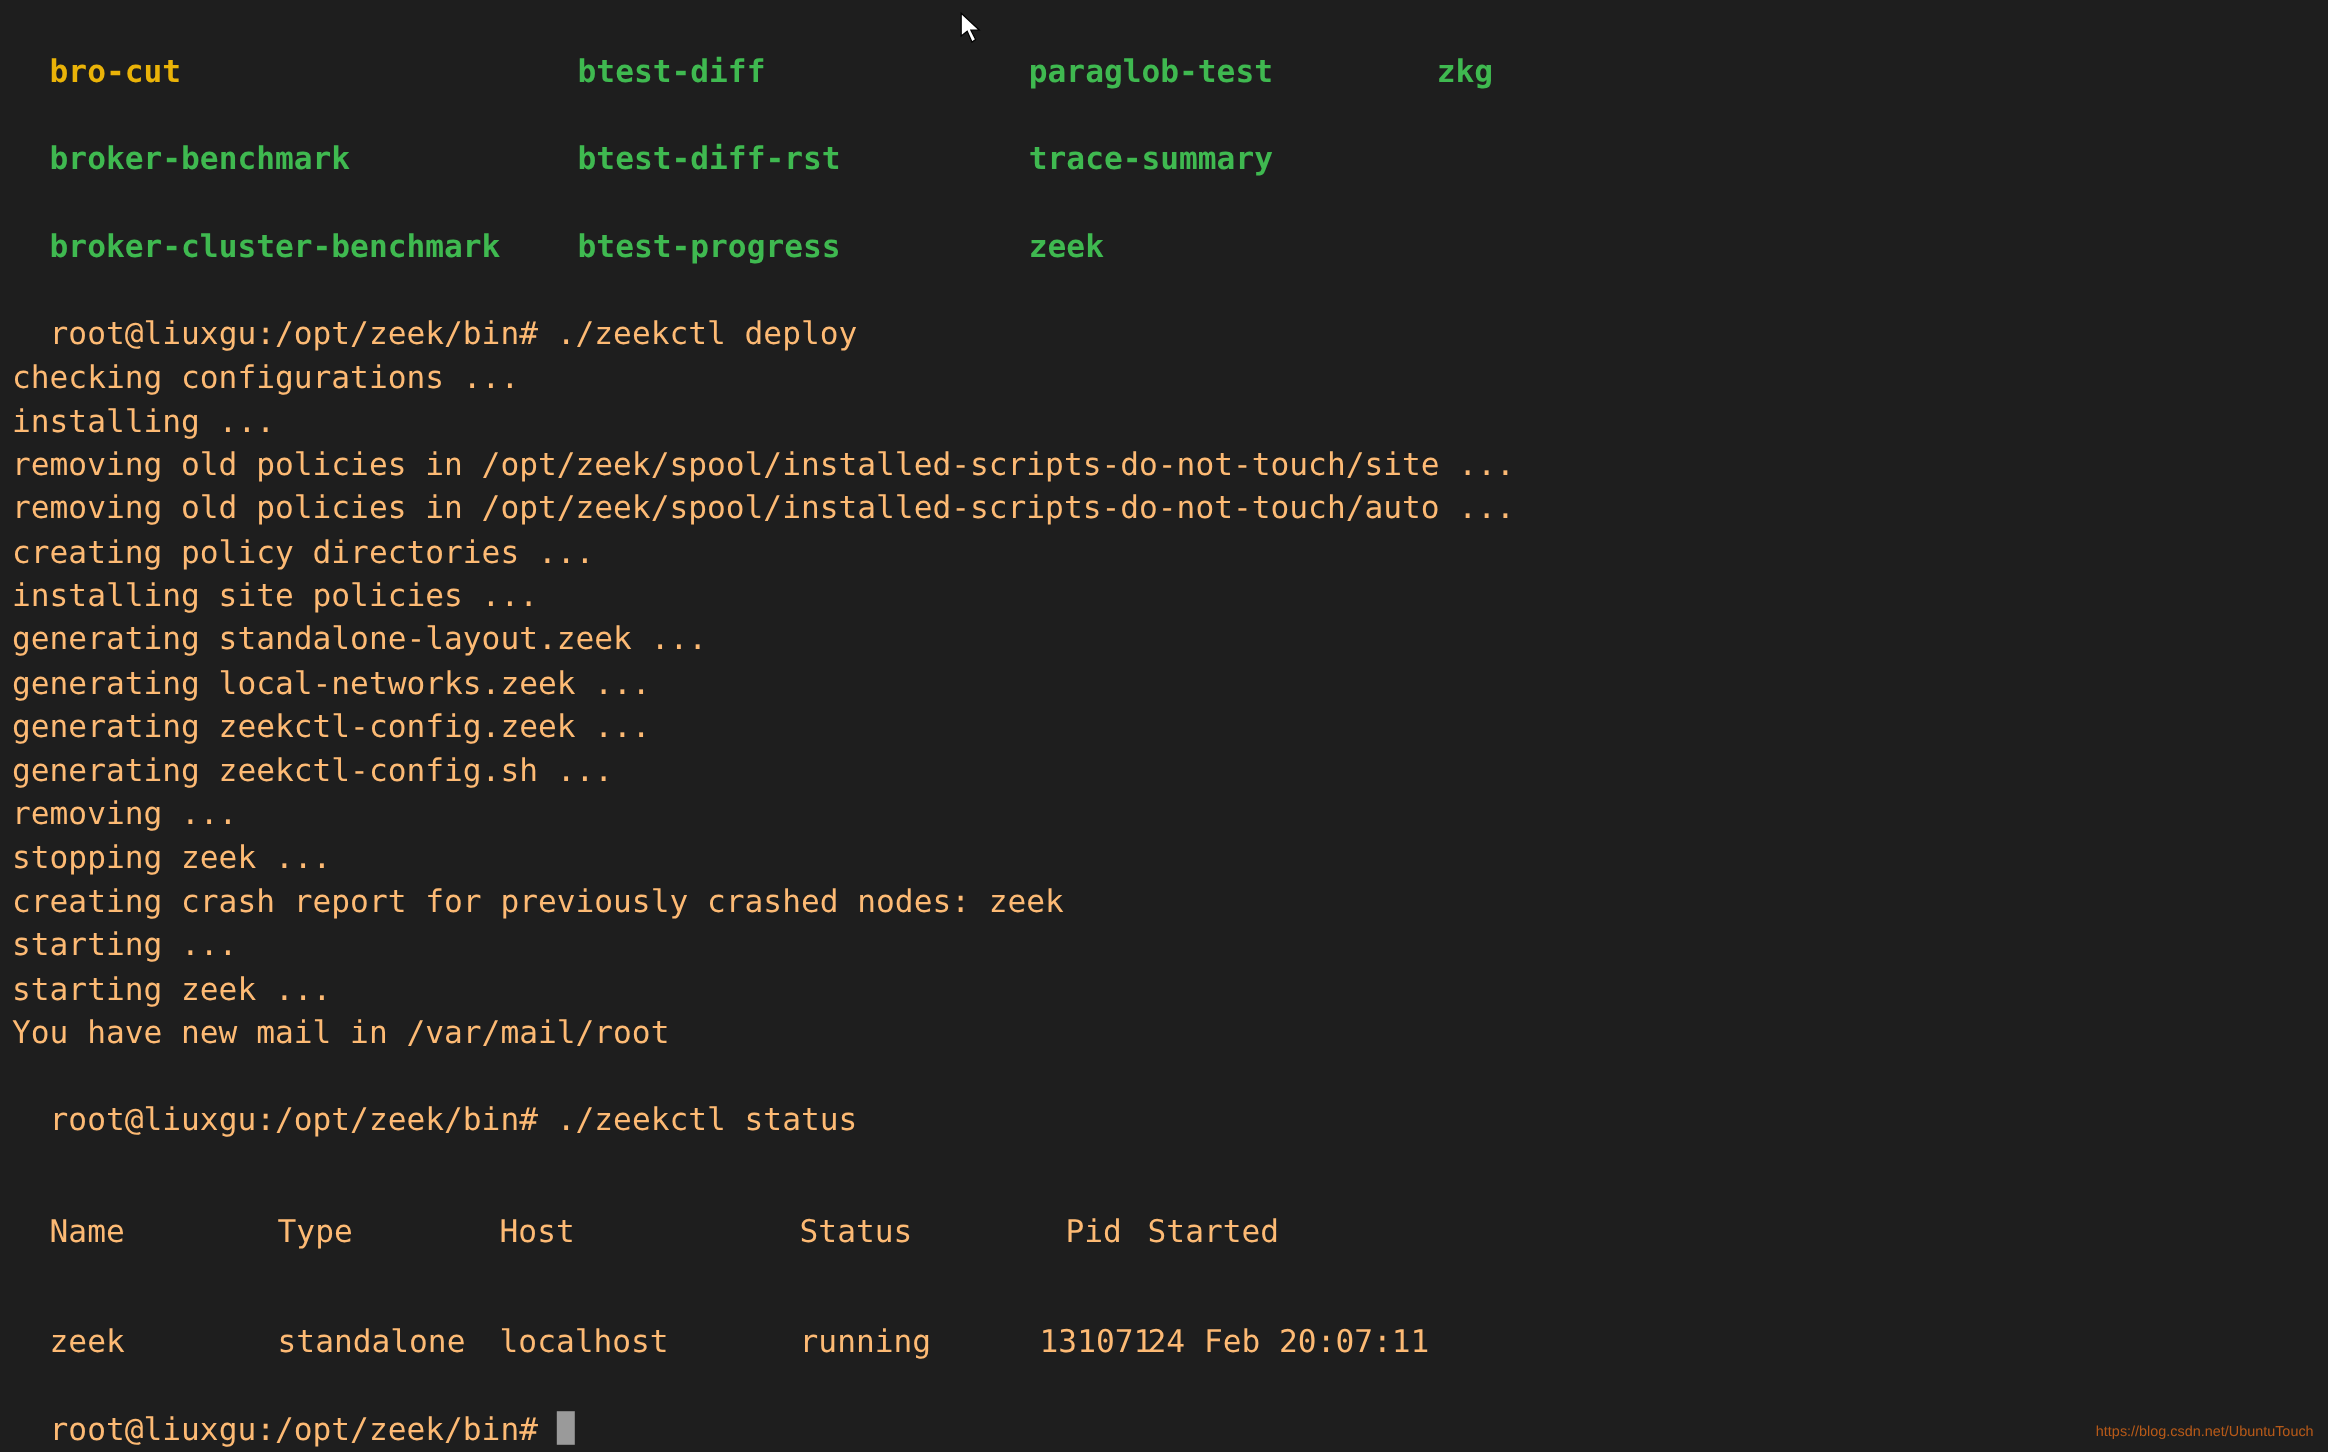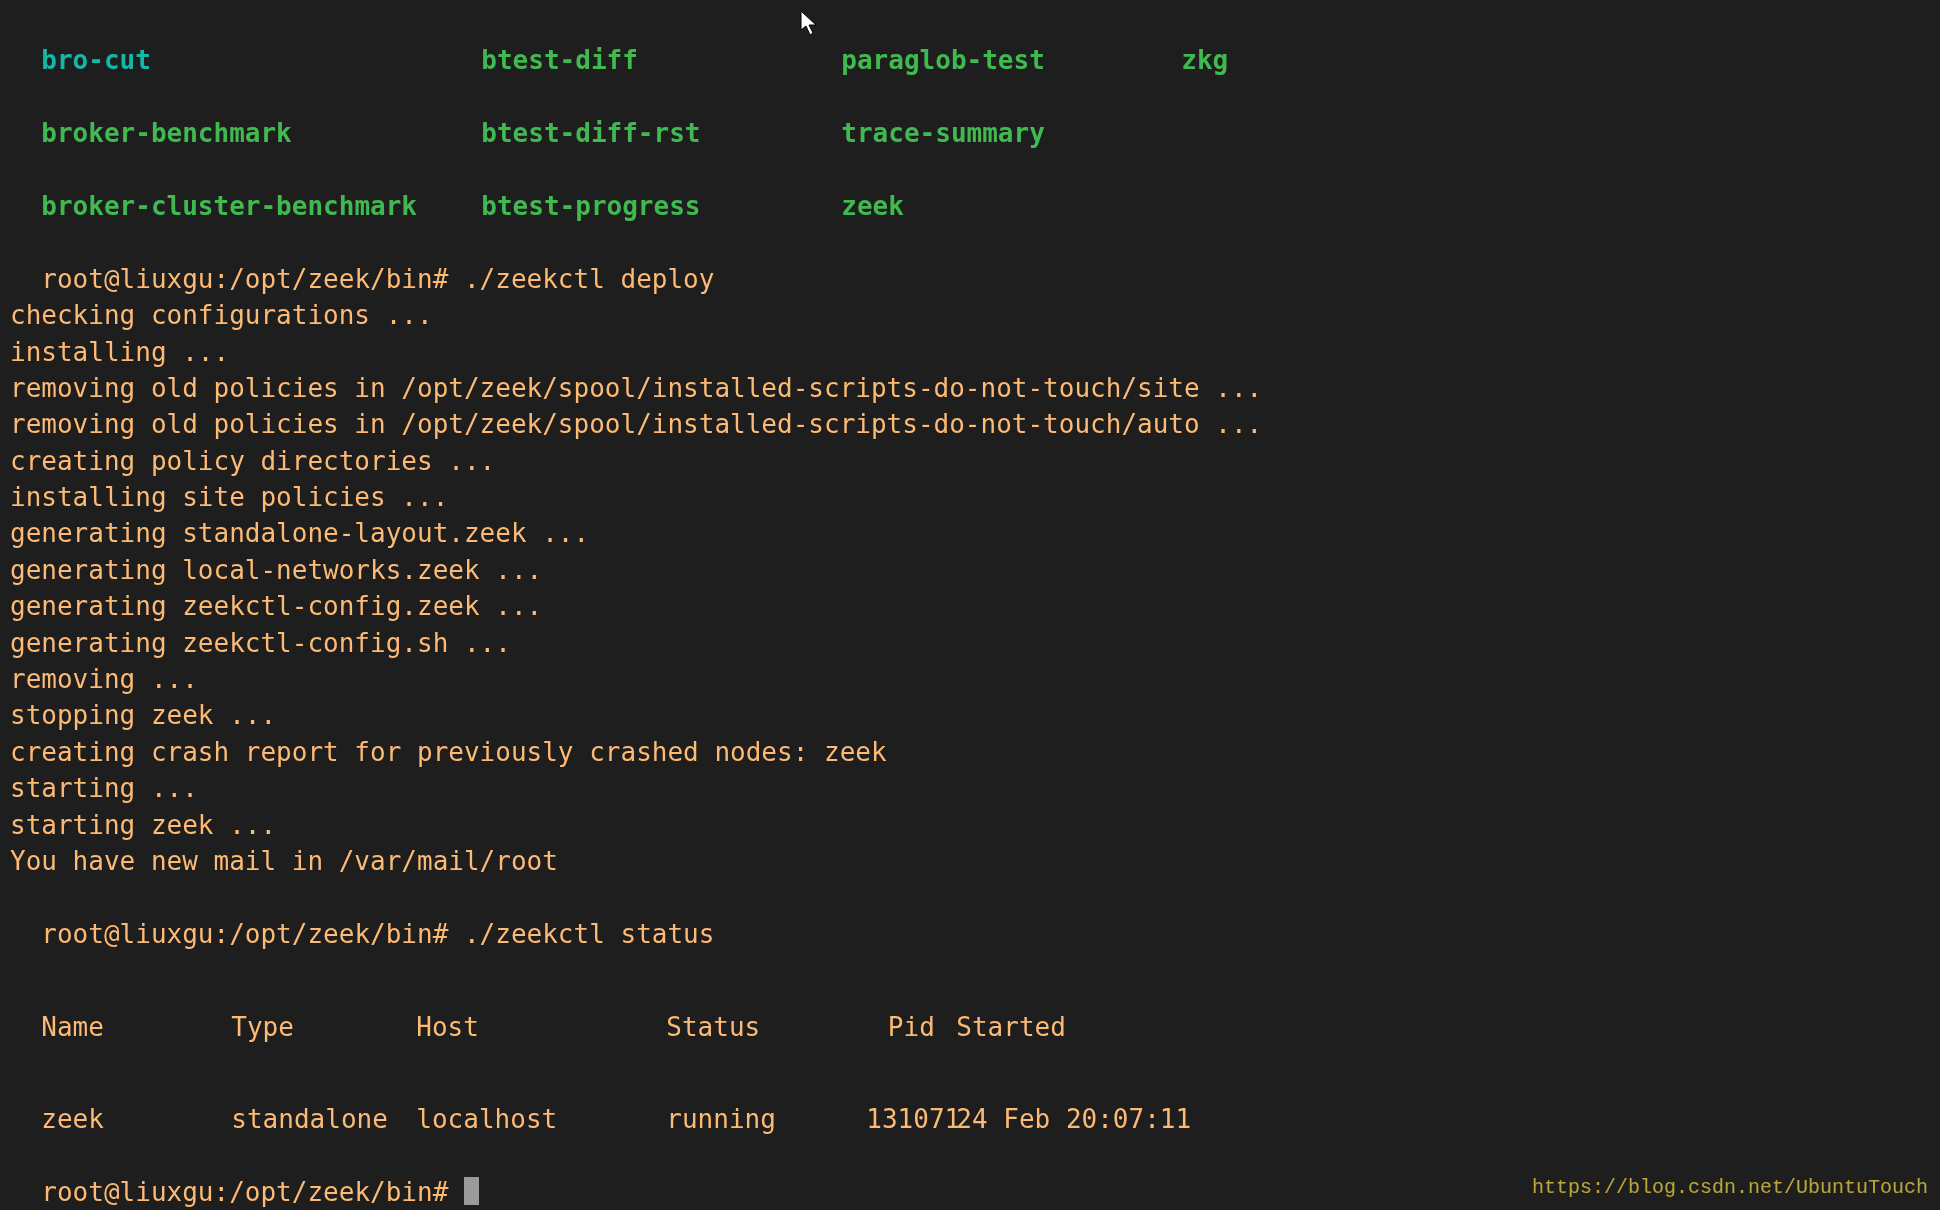"bro-cut" .cyan { color: #14b8a6 -> #eab308 }
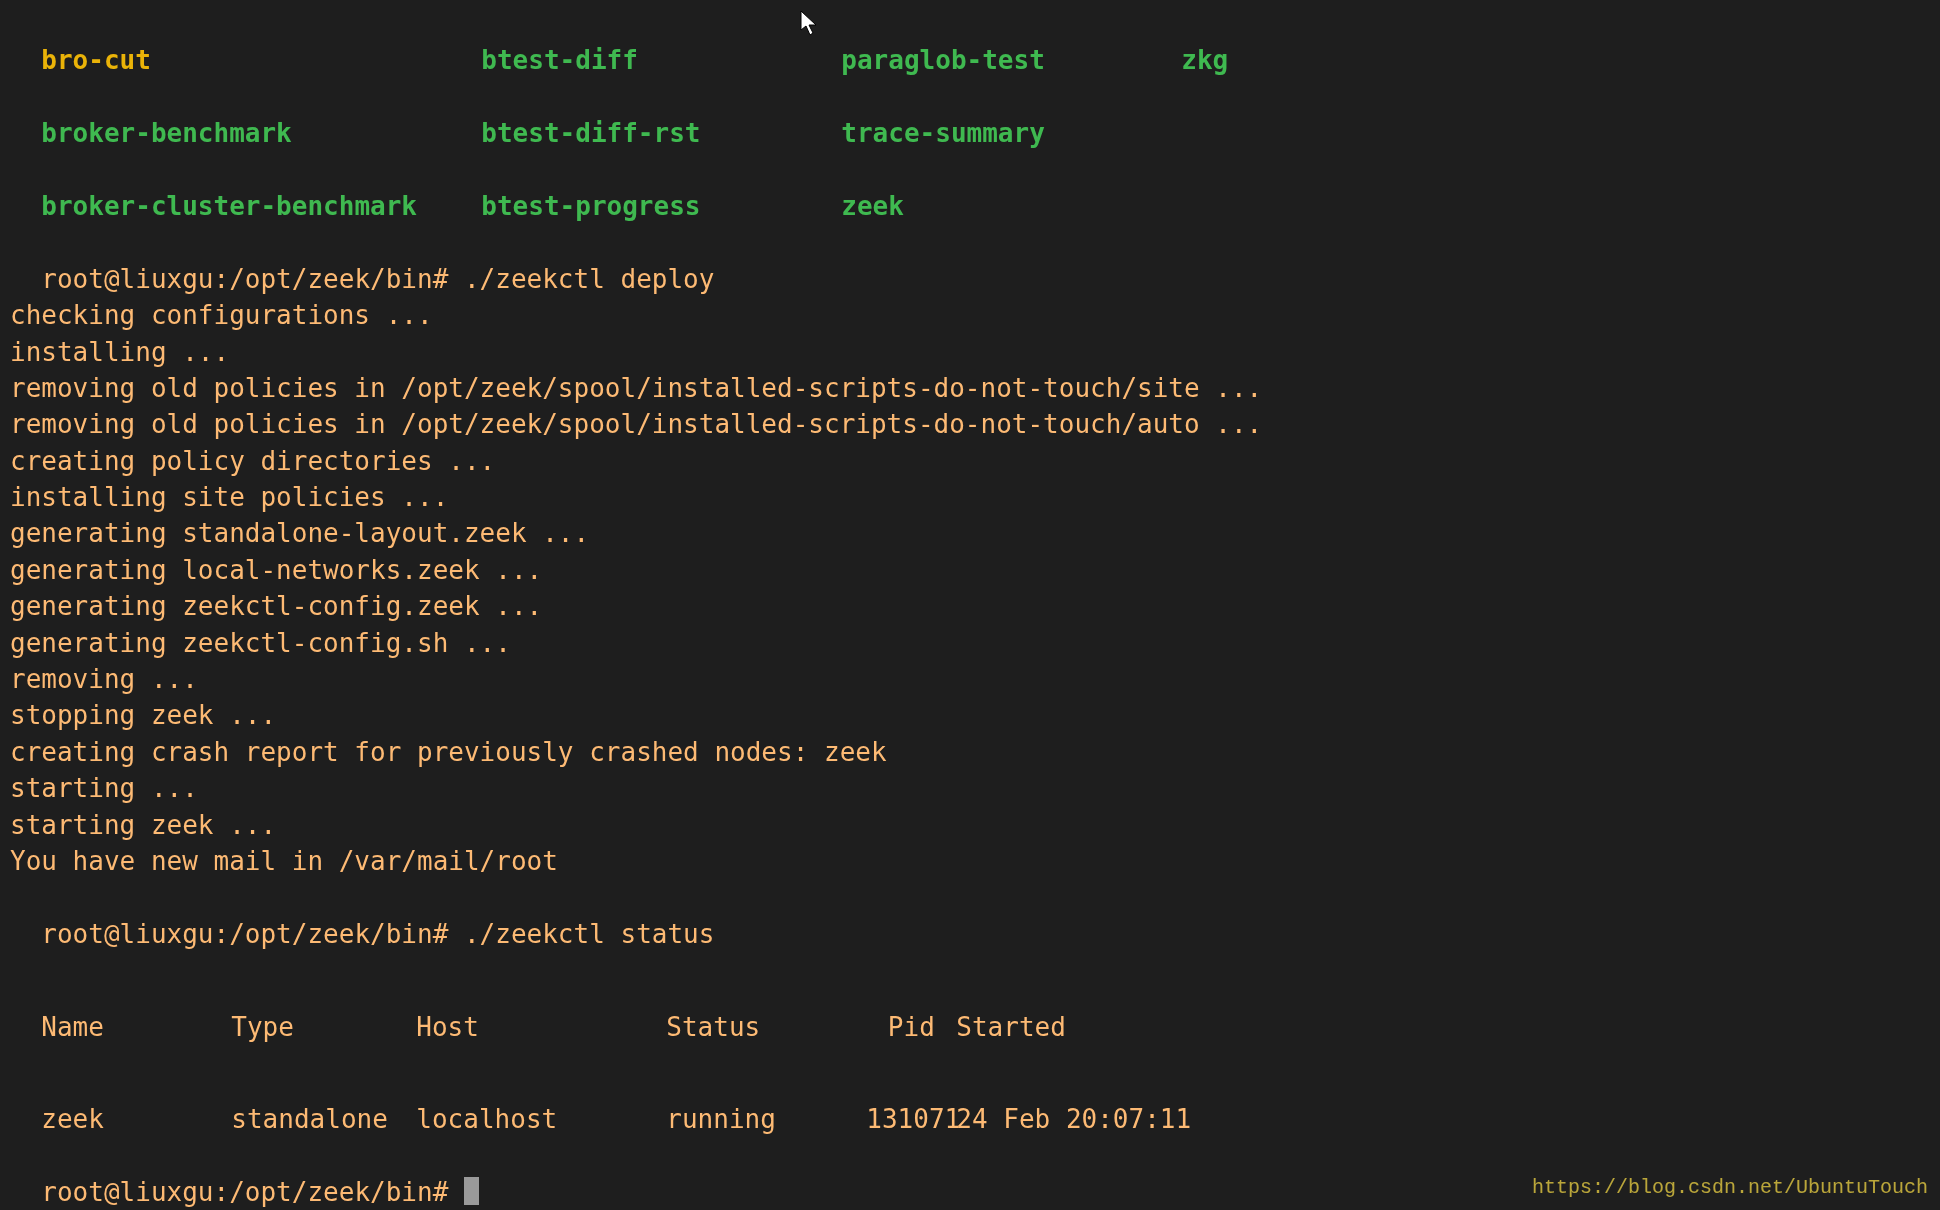"paraglob-test" .c2 { margin-left: none -> 16px }
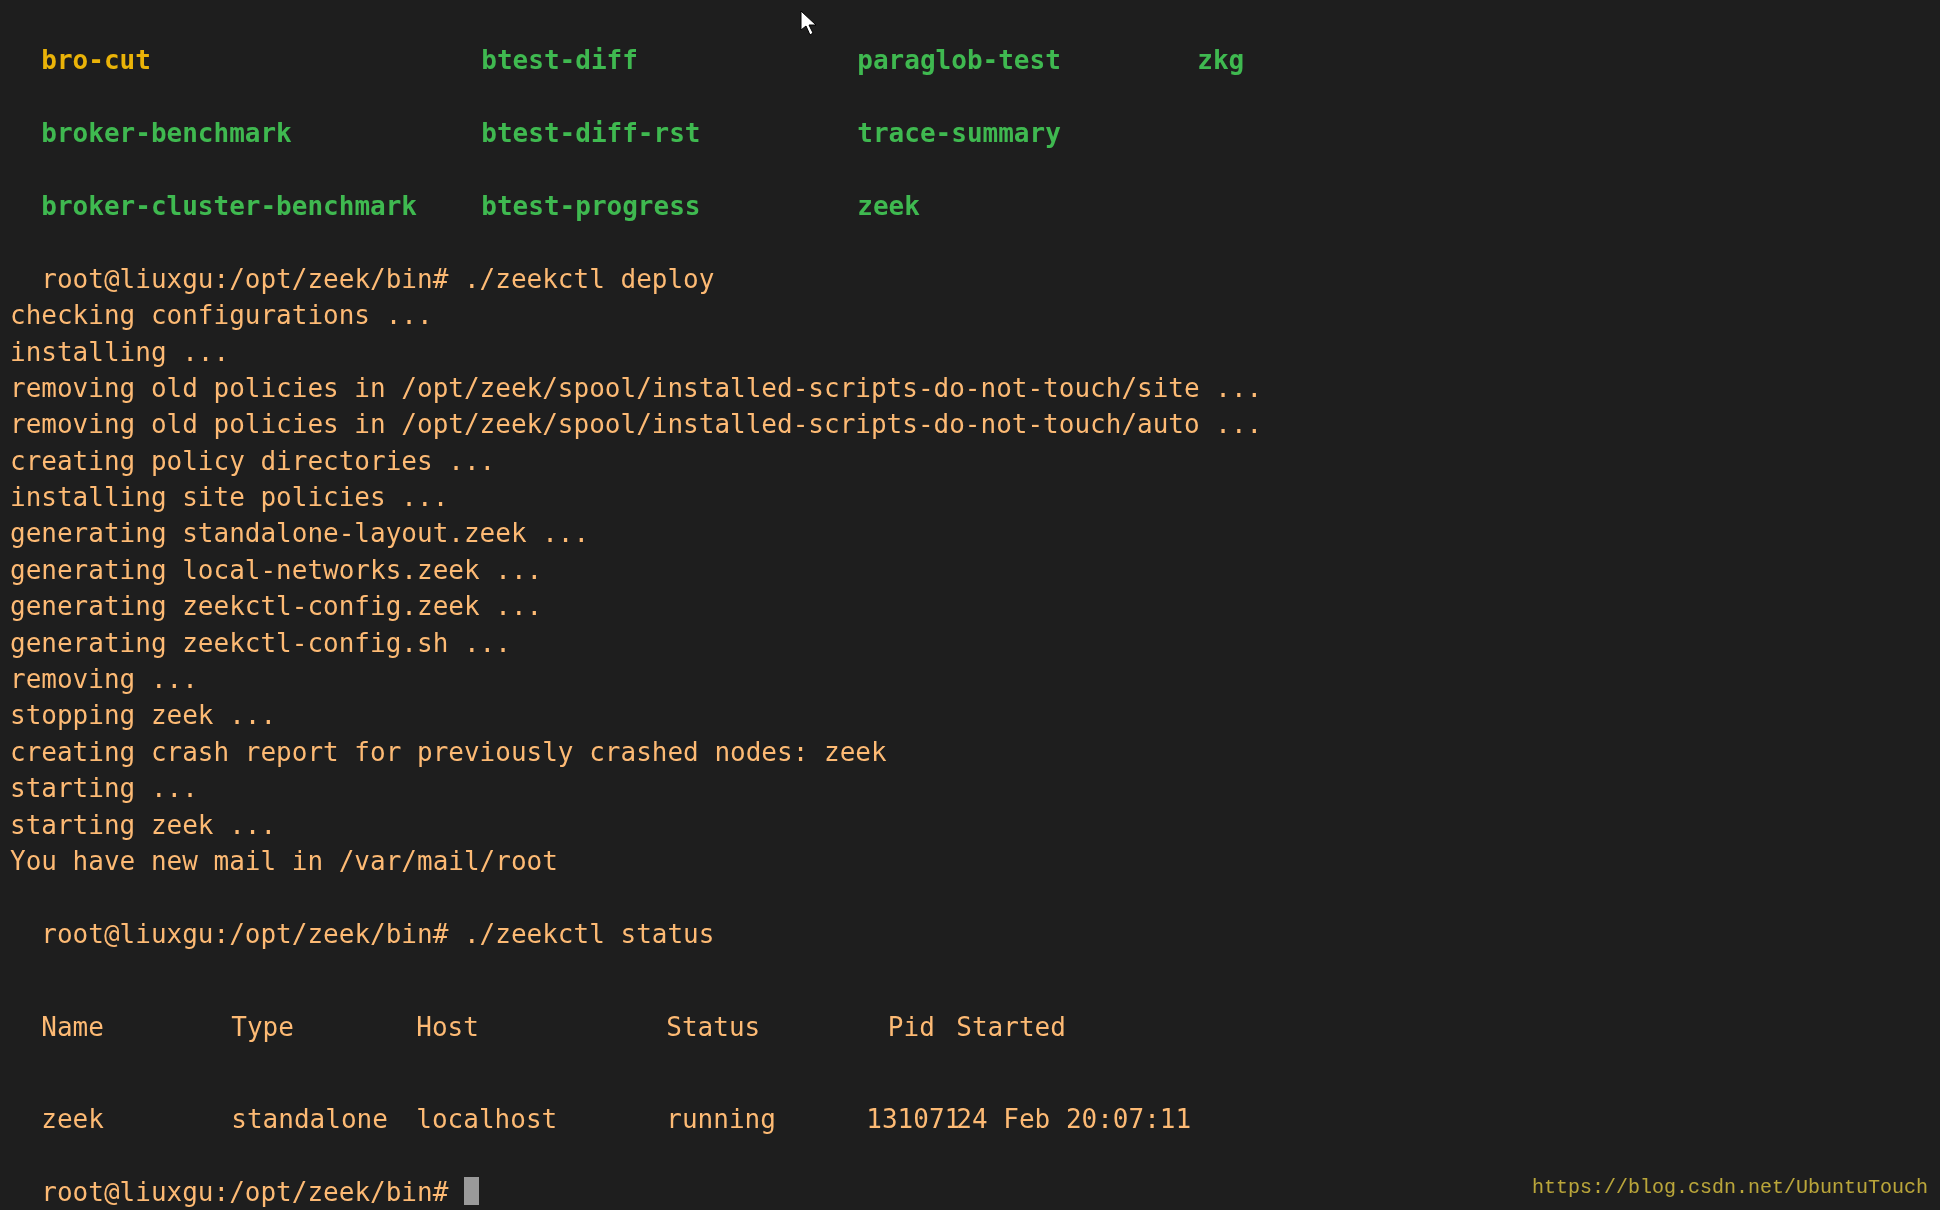"https://blog.csdn.net/UbuntuTouch" .watermark { color: #fde047 -> #f97316; font-family: Liberation Mono, monospace -> Liberation Sans, sans-serif; font-size: 20px -> 12px }
